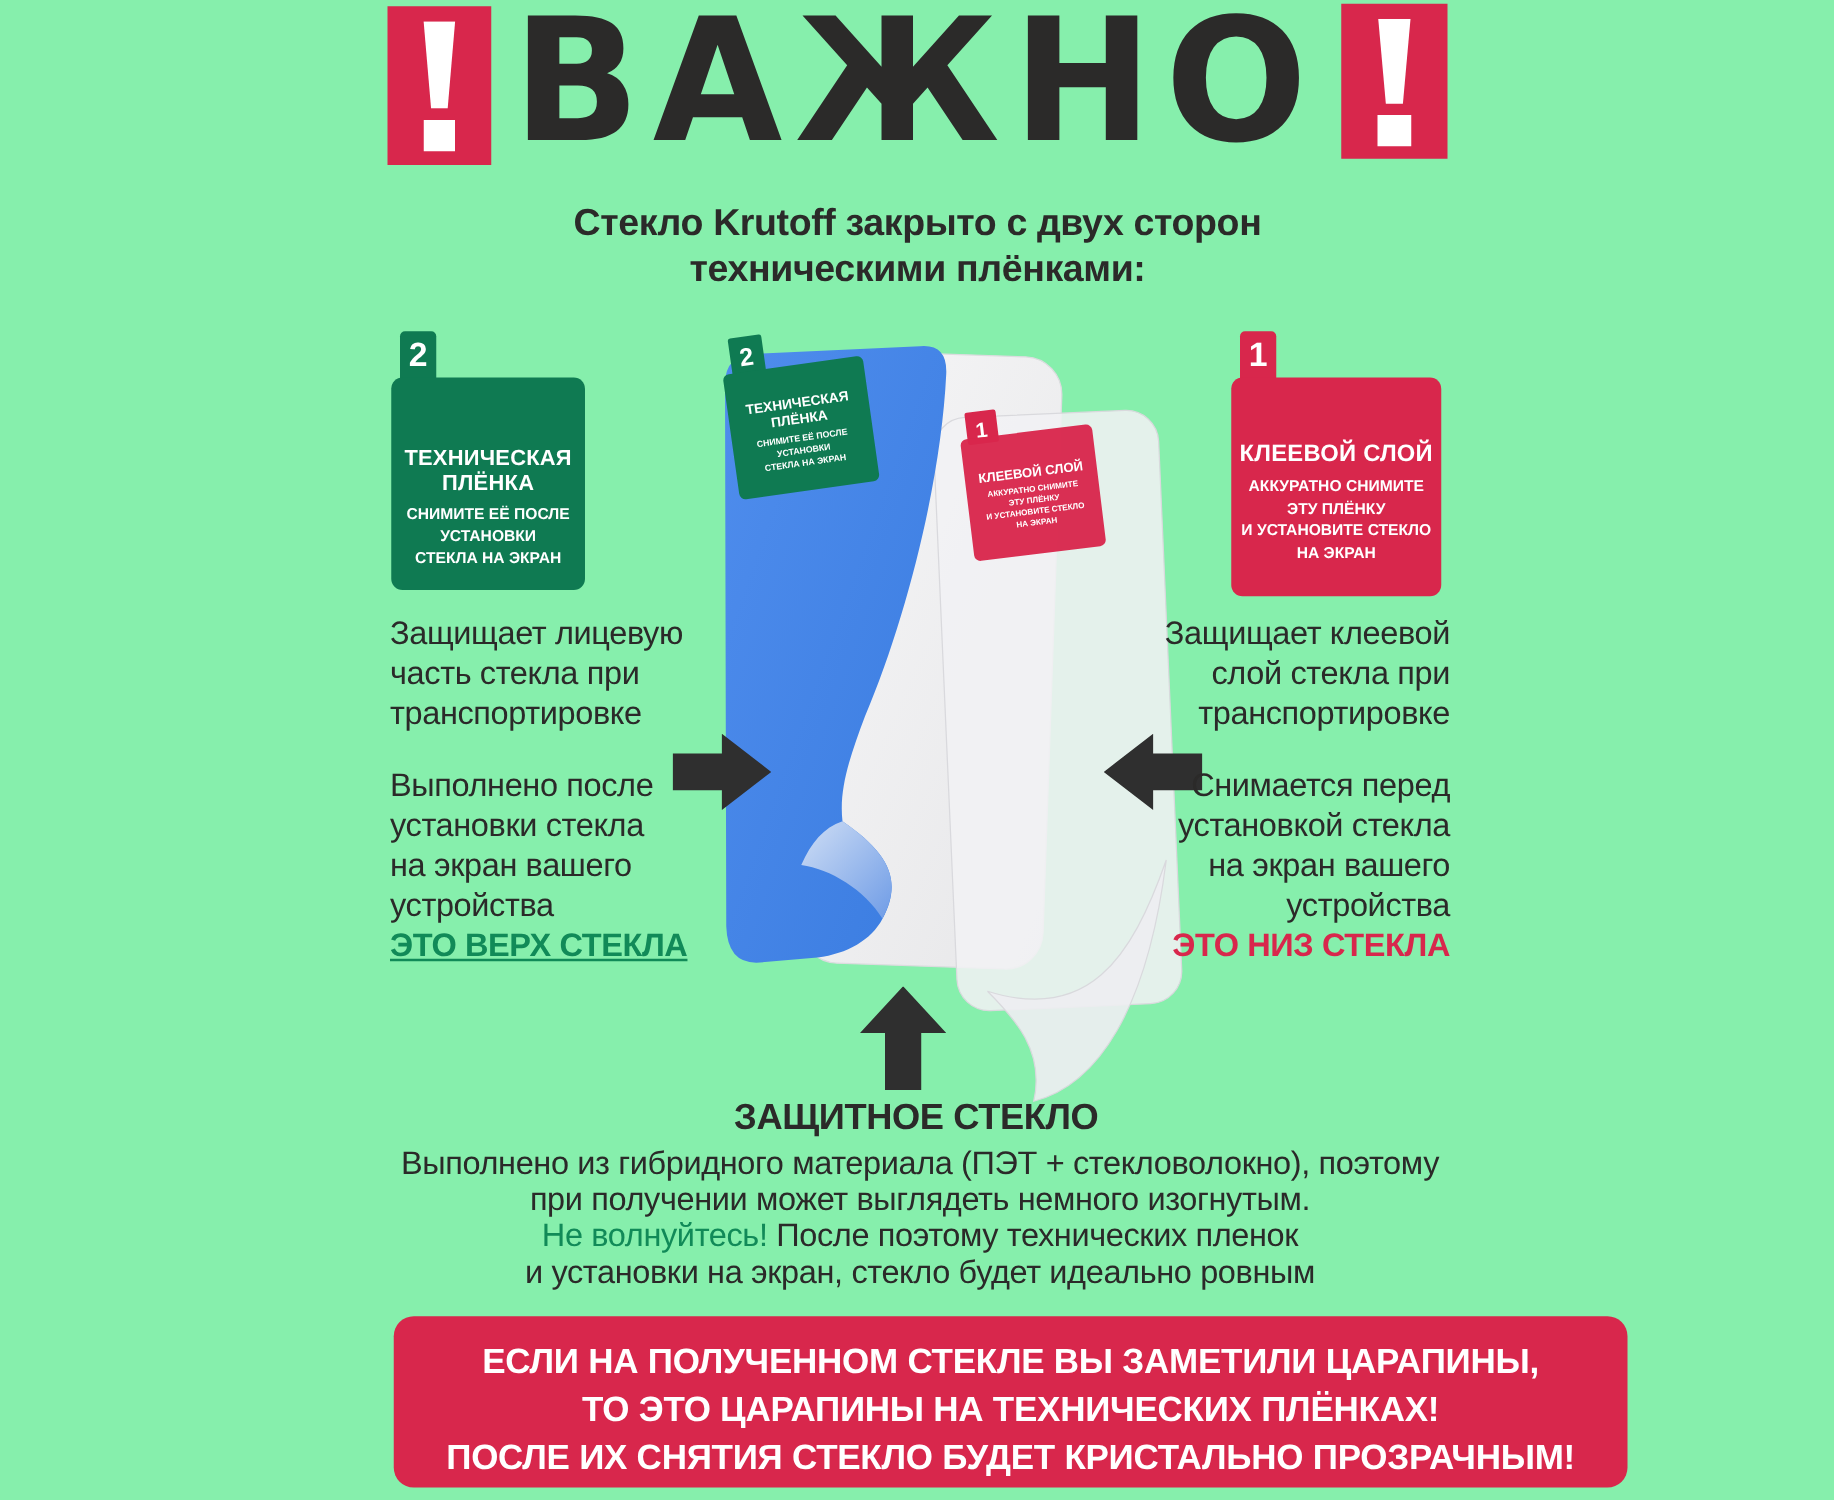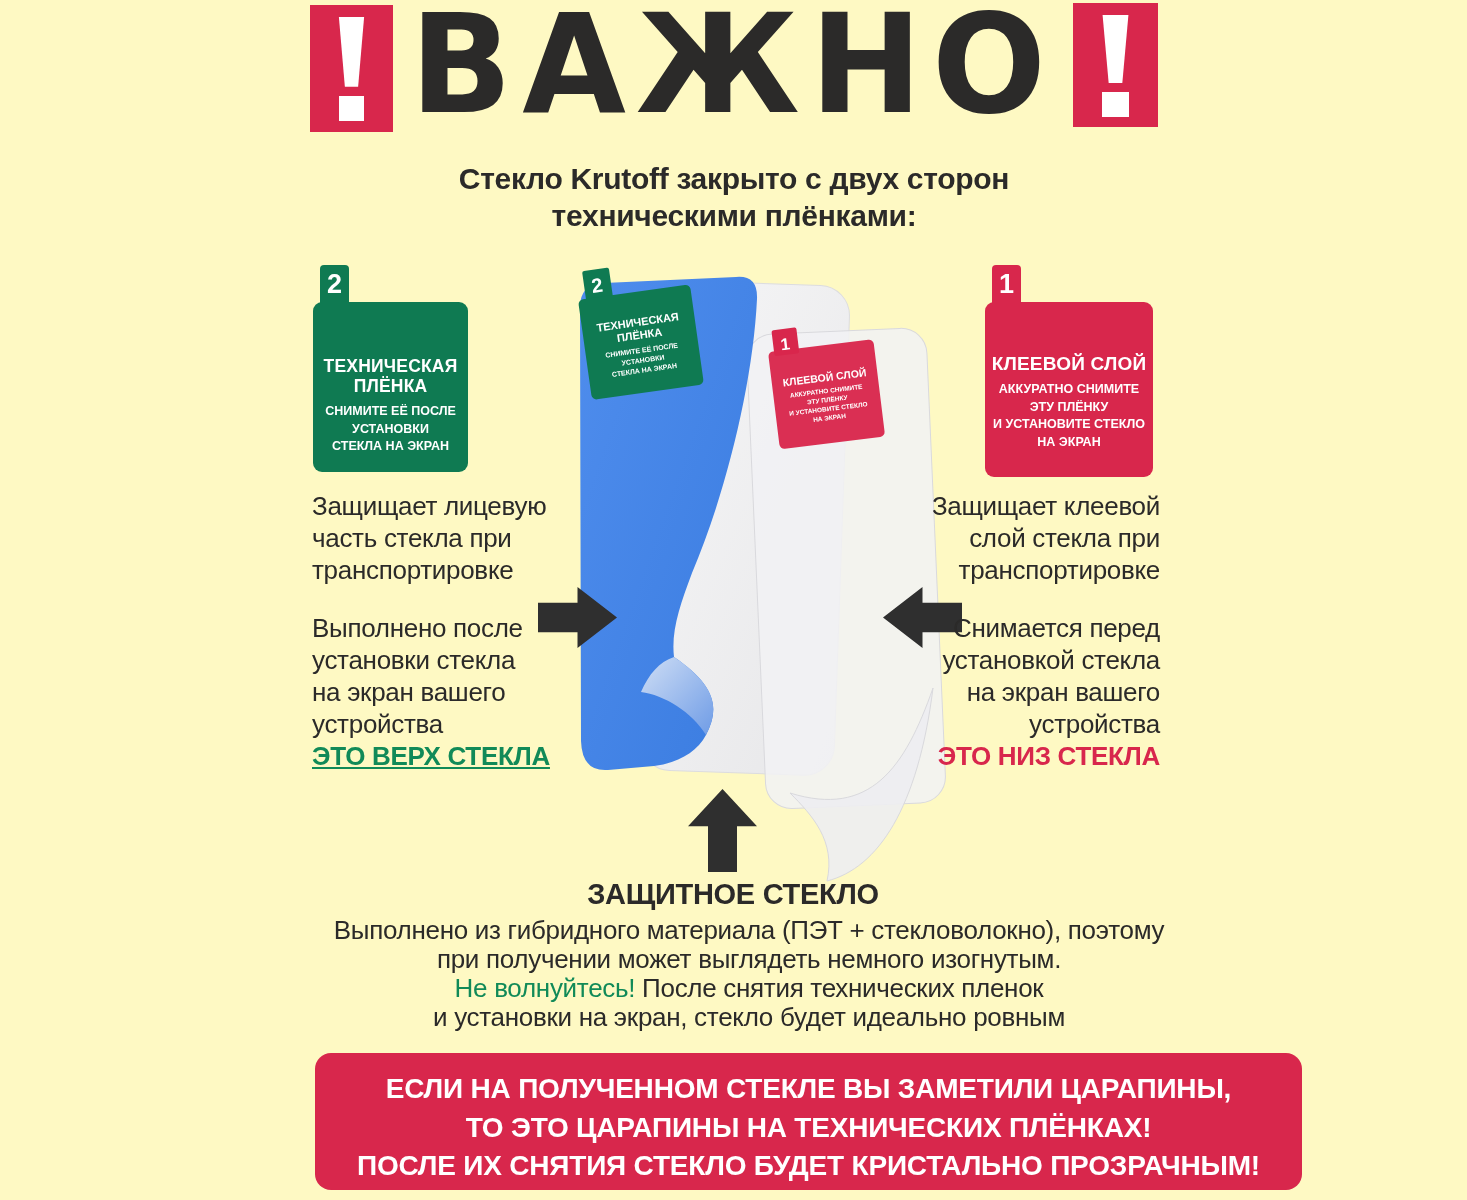"ВАЖНО" .canvas { background: #fef9c3 -> #86efac }
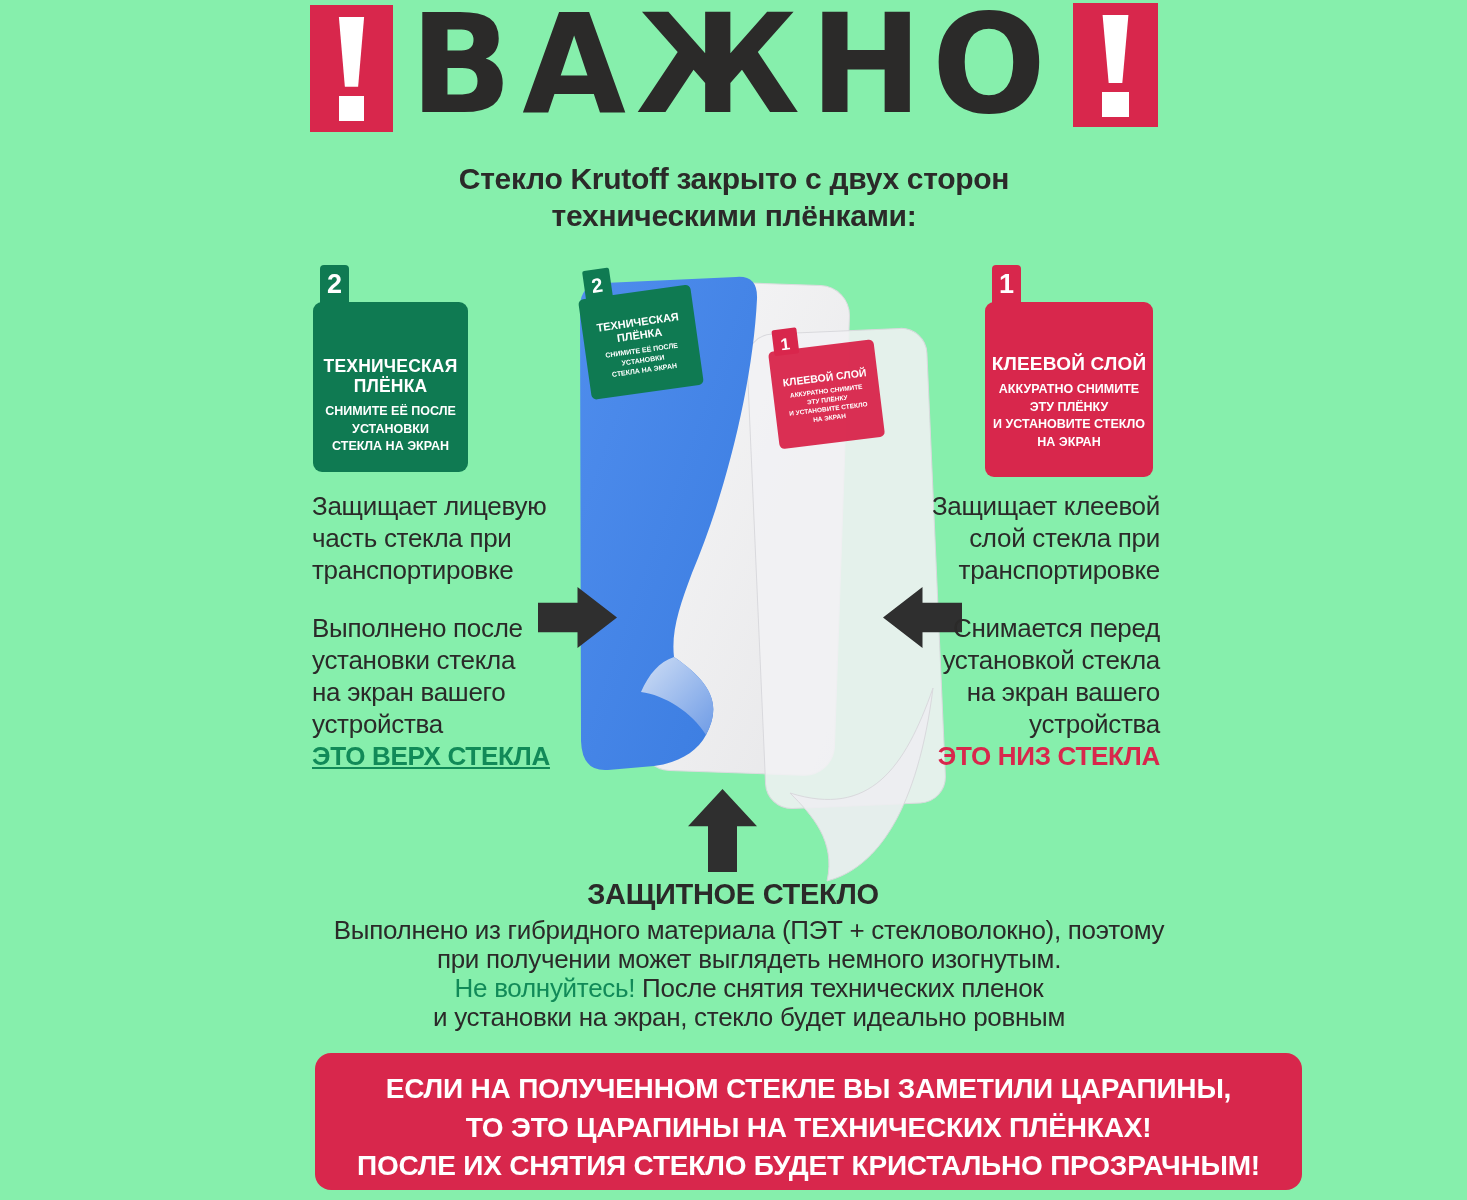"Выполнено из гибридного материала (ПЭТ" #glass-text { left: 209px -> 196px }
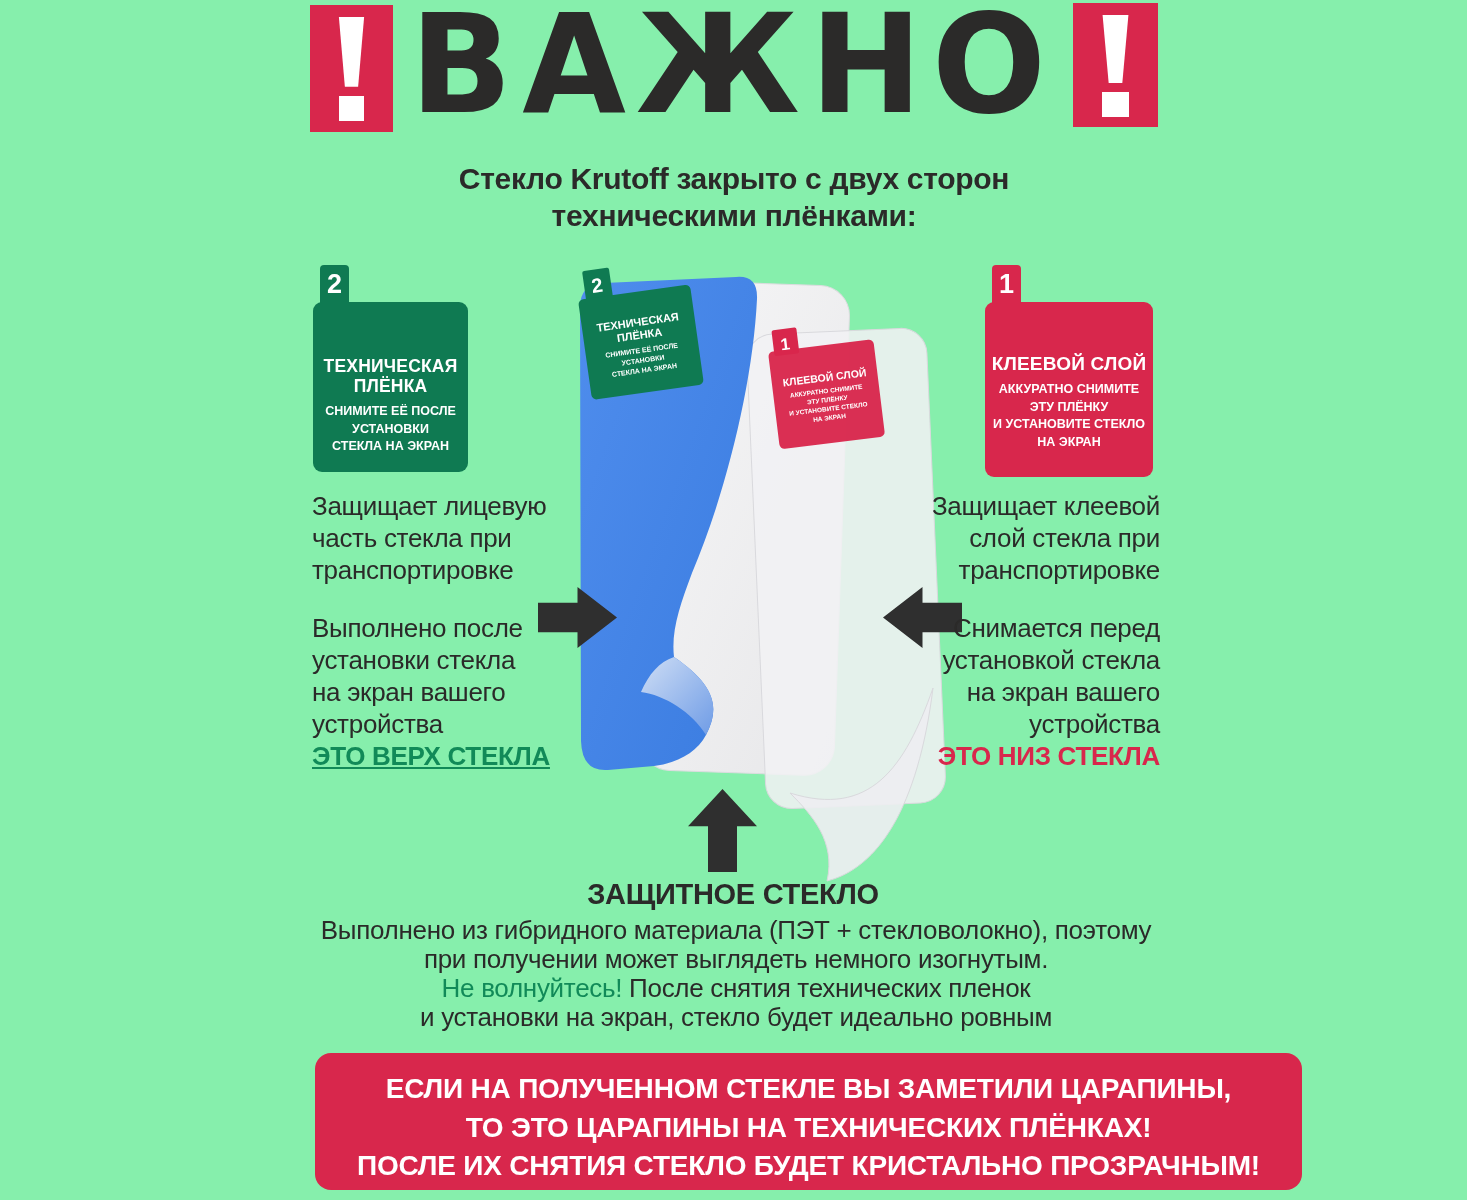"После снятия технических пленок" span { text: снятия -> поэтому }
